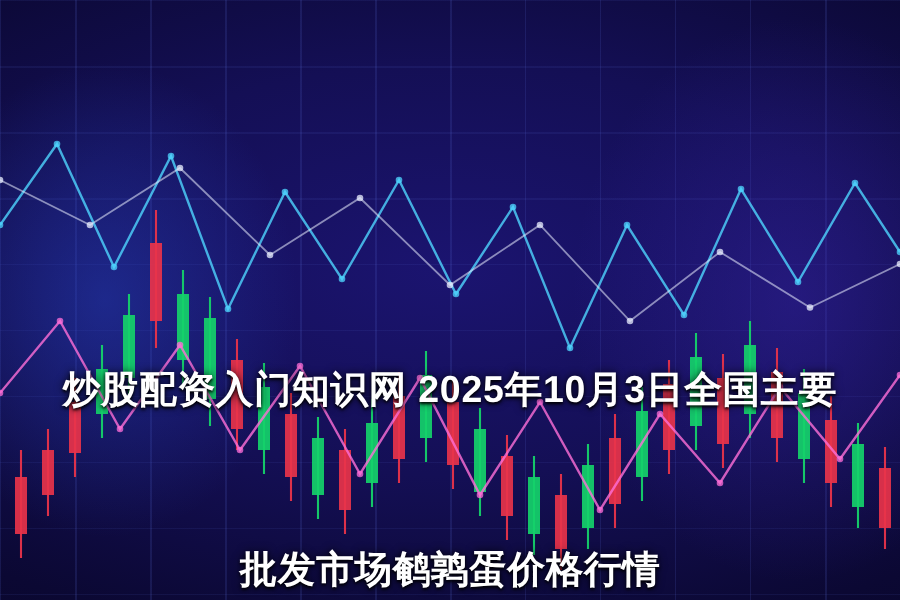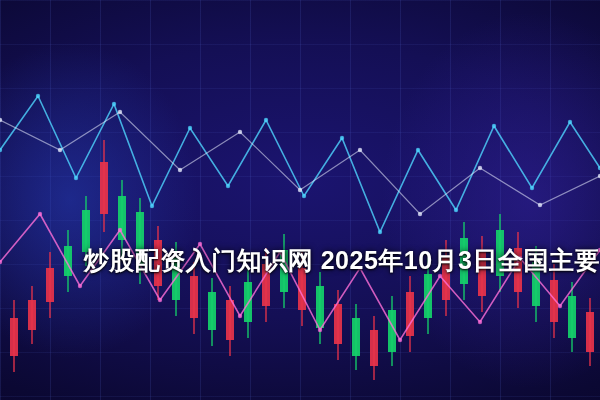"炒股配资入门知识网 2025年10月3日全国主要" .tline { text-align: right -> none }
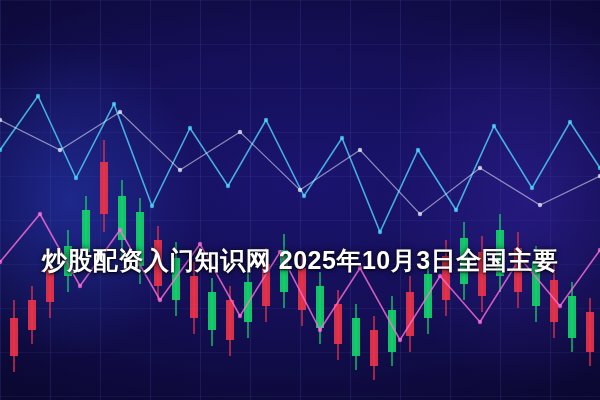"批发市场鹌鹑蛋价格行情" span.tline { html: none -> <span>批发市场鹌鹑蛋价格行情</span> }
